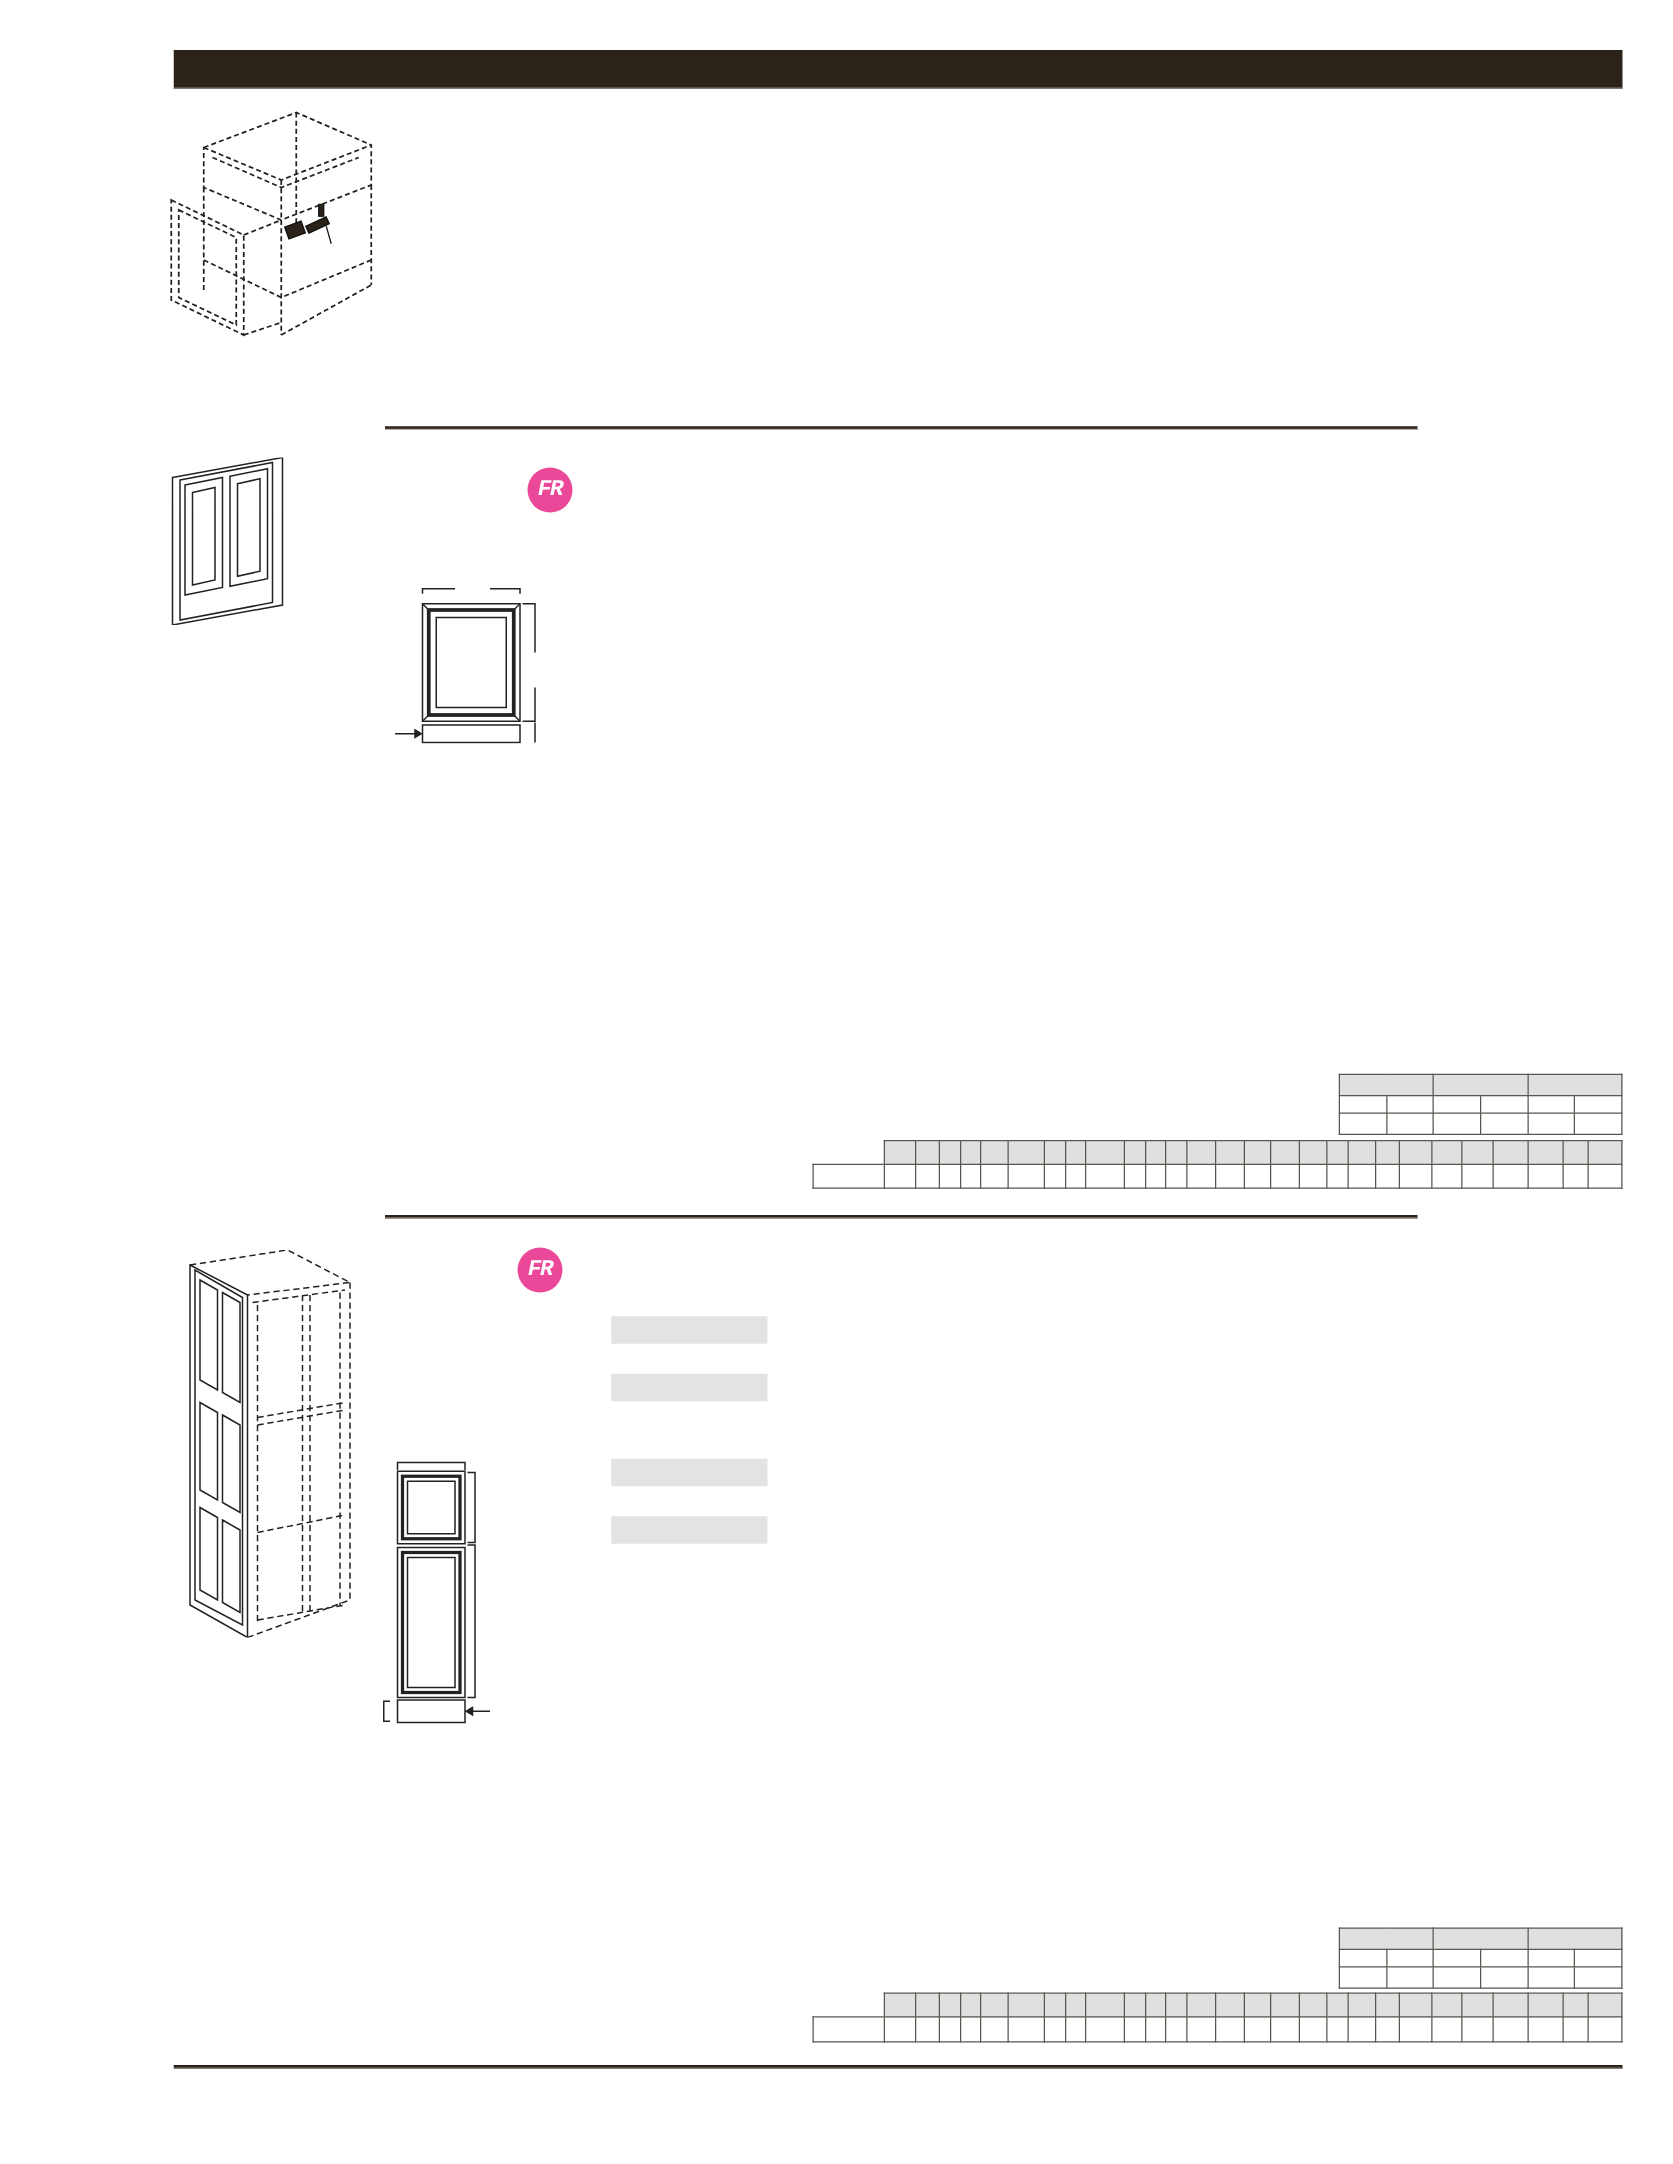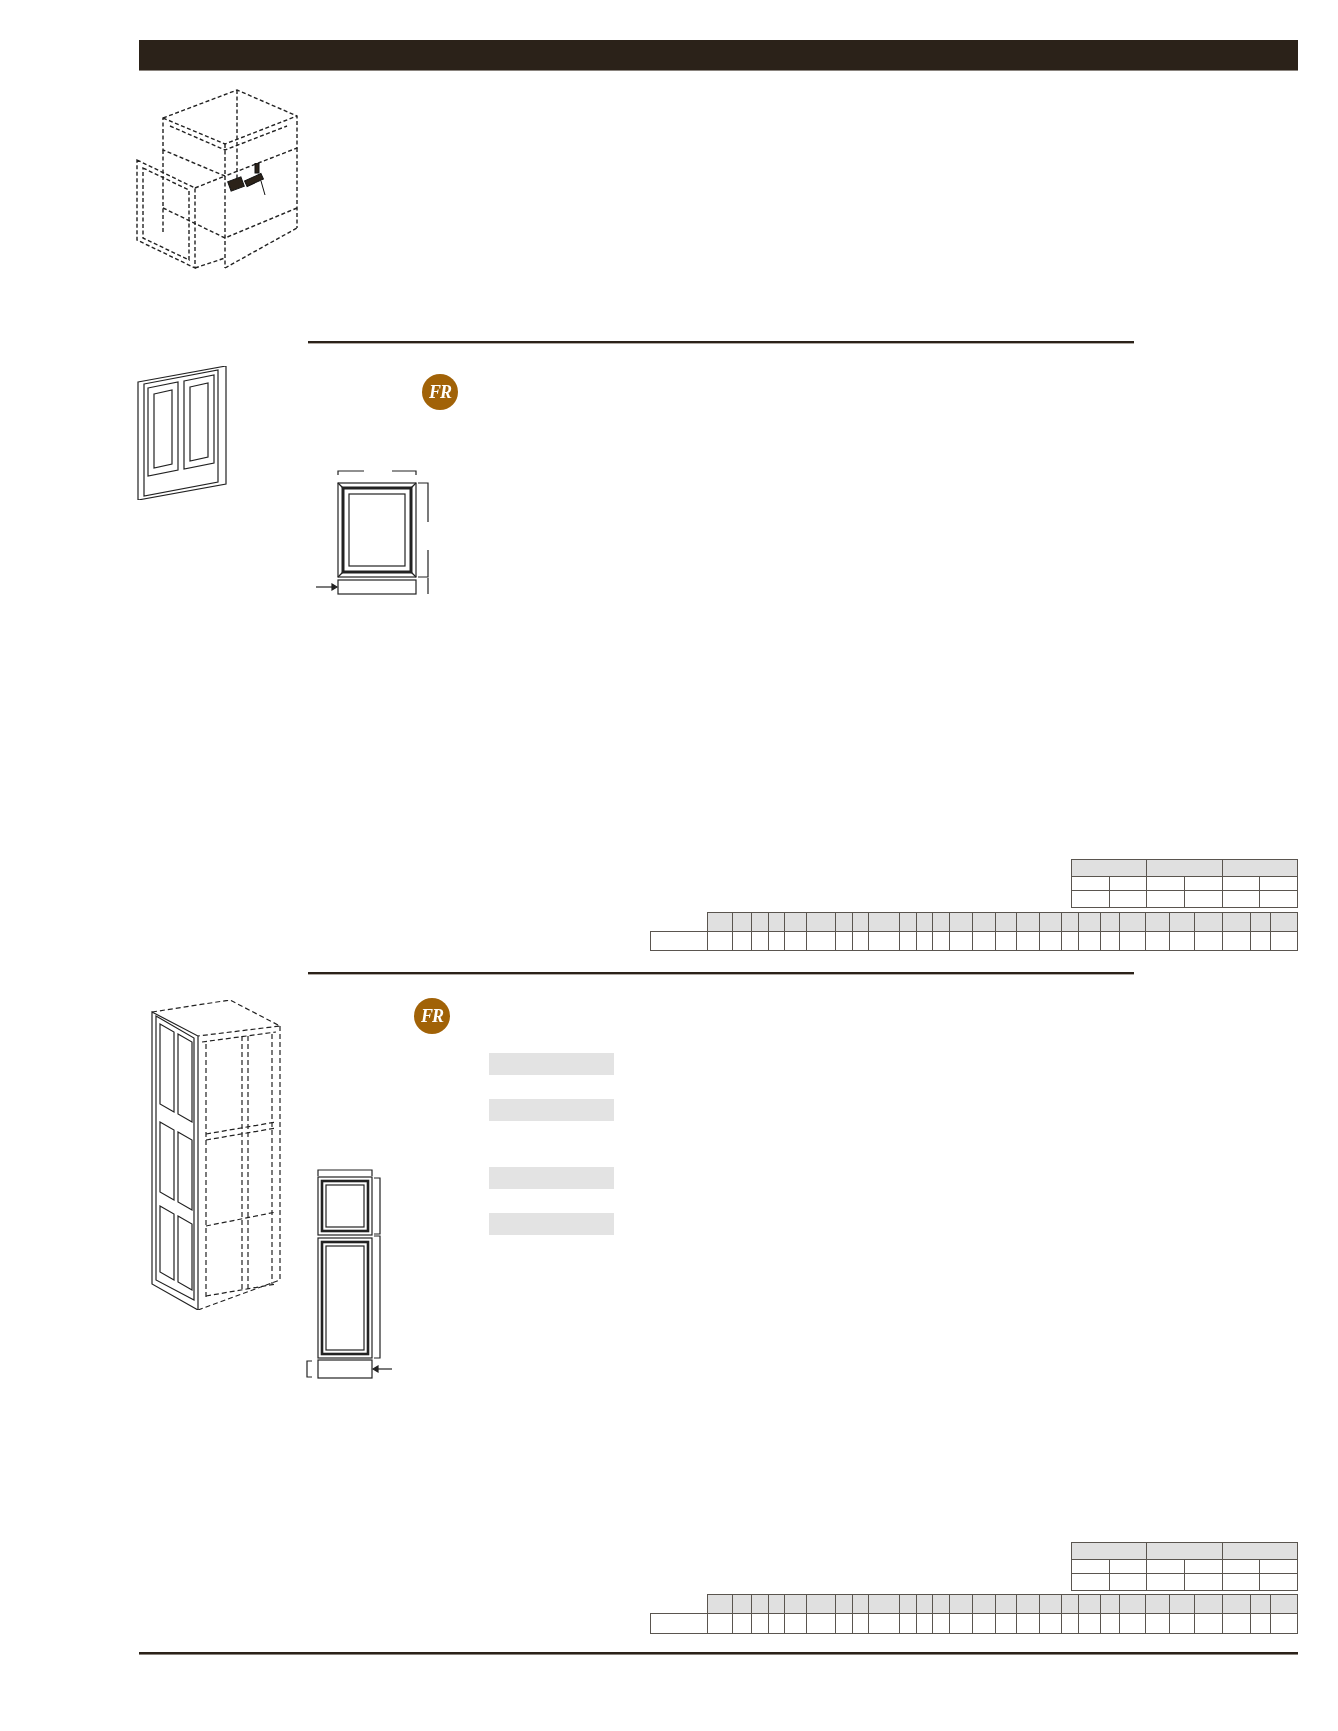"FR" .fr-badge { background: #a16207 -> #ec4899; font-family: Liberation Serif, serif -> Liberation Mono, monospace }
